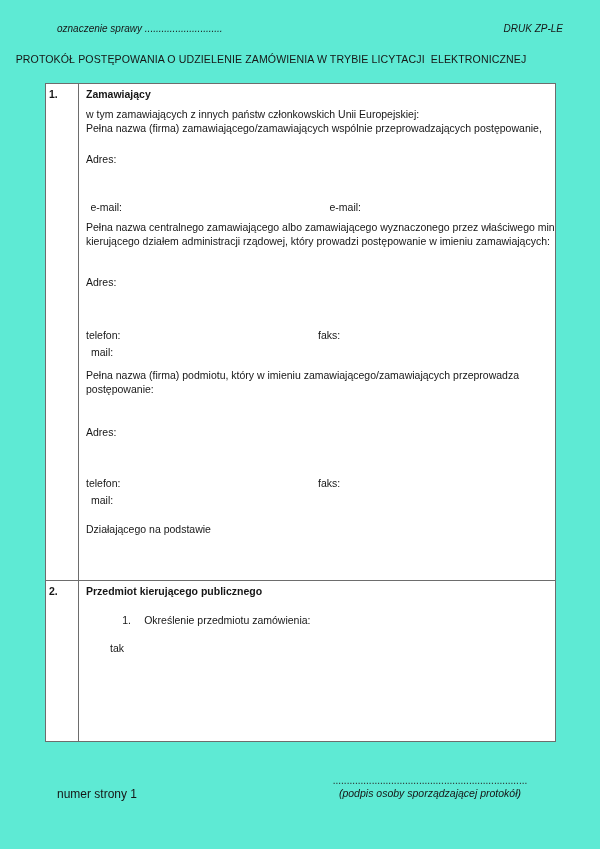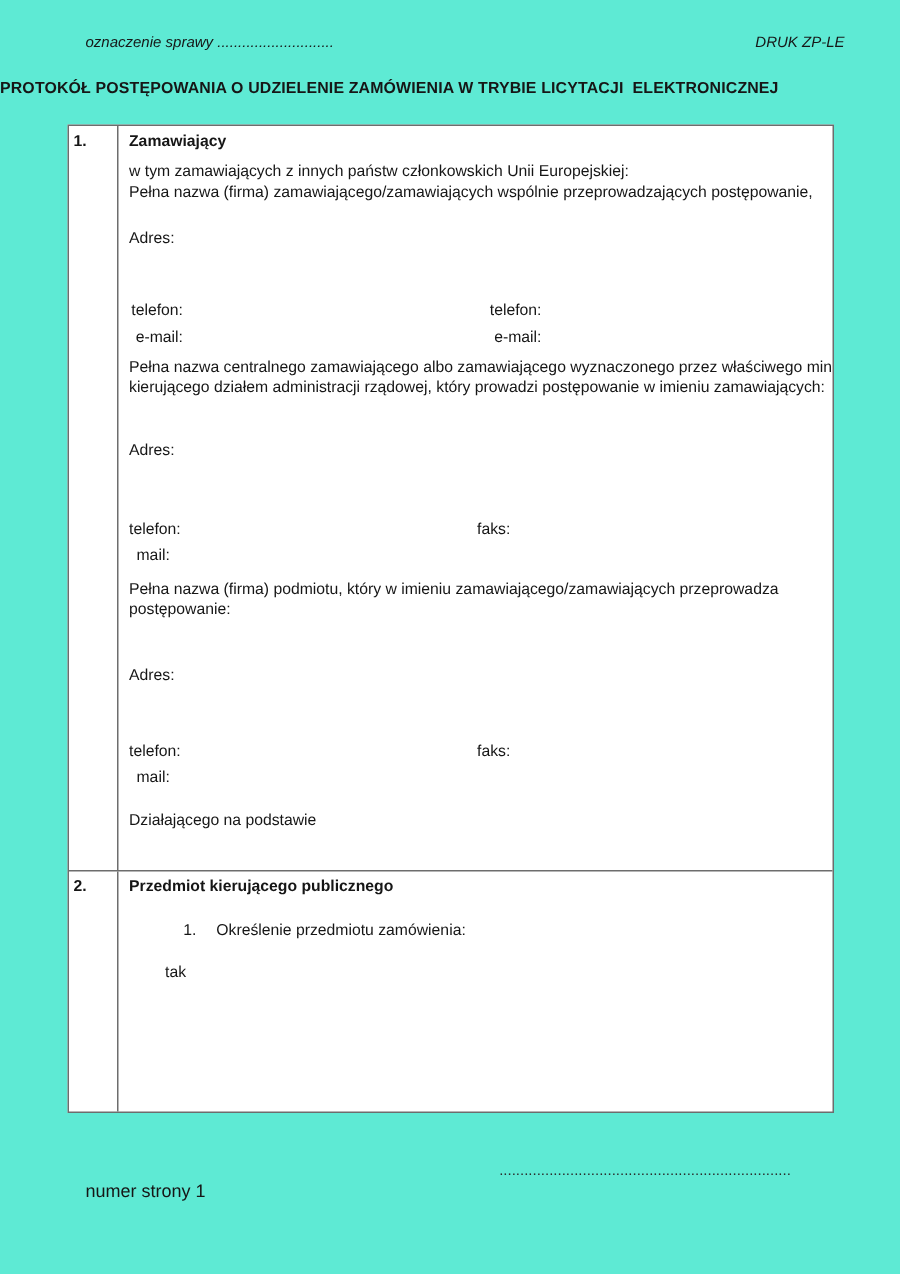"PROTOKÓŁ POSTĘPOWANIA O UDZIELENIE" .doc-title { font-weight: bold -> normal; text-align: none -> center }
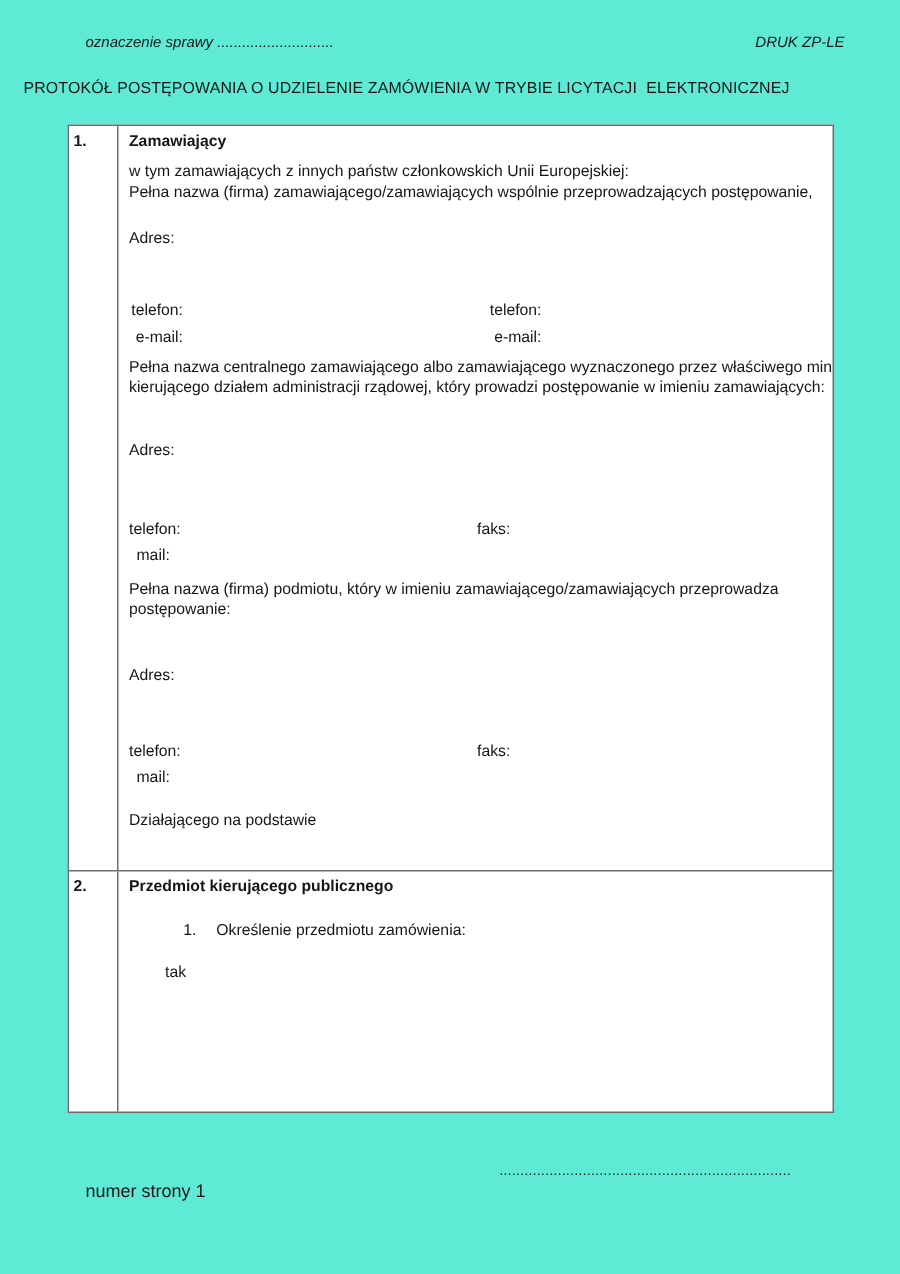"telefon: telefon:" div.crow { html: <div> <span>telefon:</span><span>telefon:</span> </div> -> none }
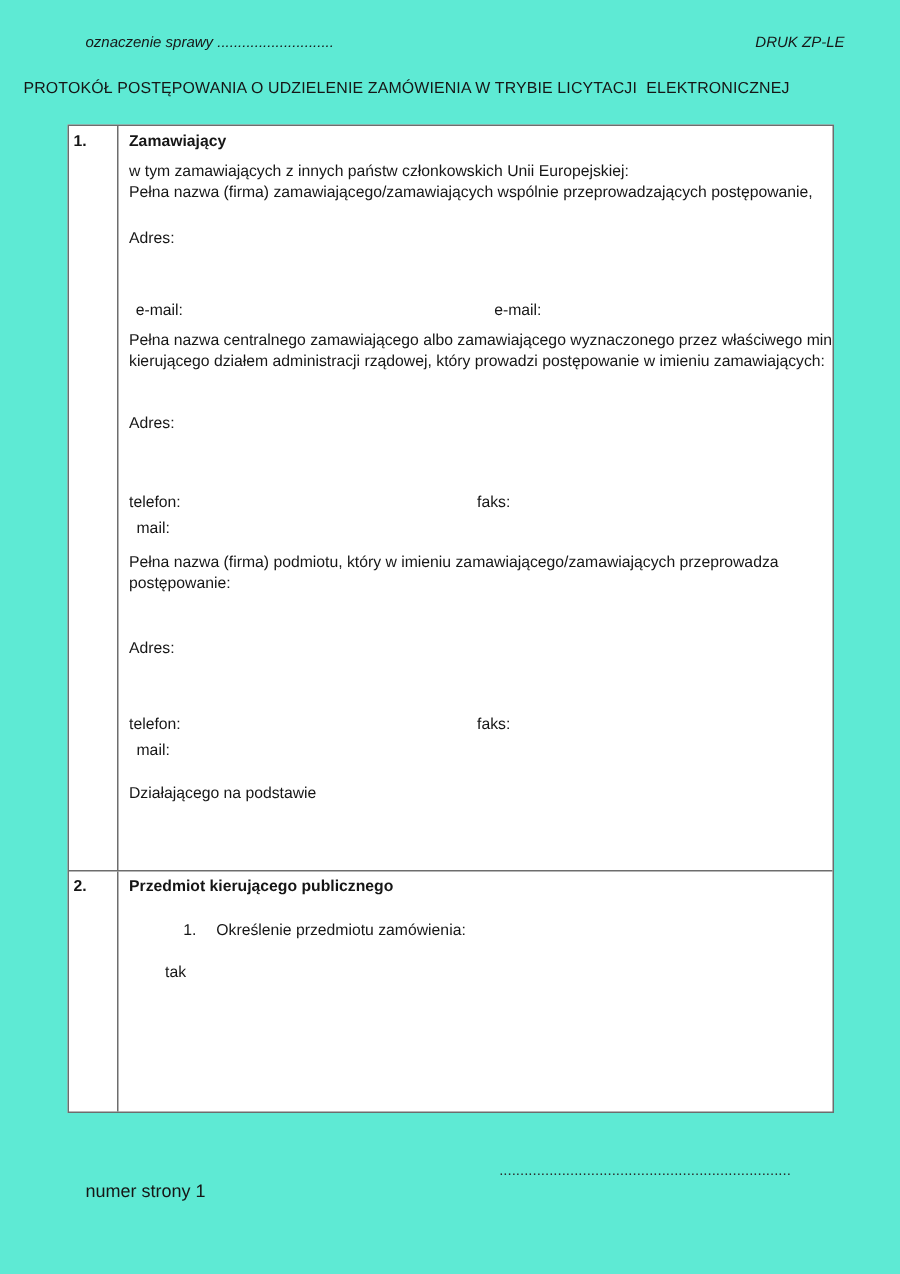"(podpis osoby sporządzającej protokół)" div.sig-caption { html: none -> <div>(podpis osoby sporządzającej protokół)</div> }
